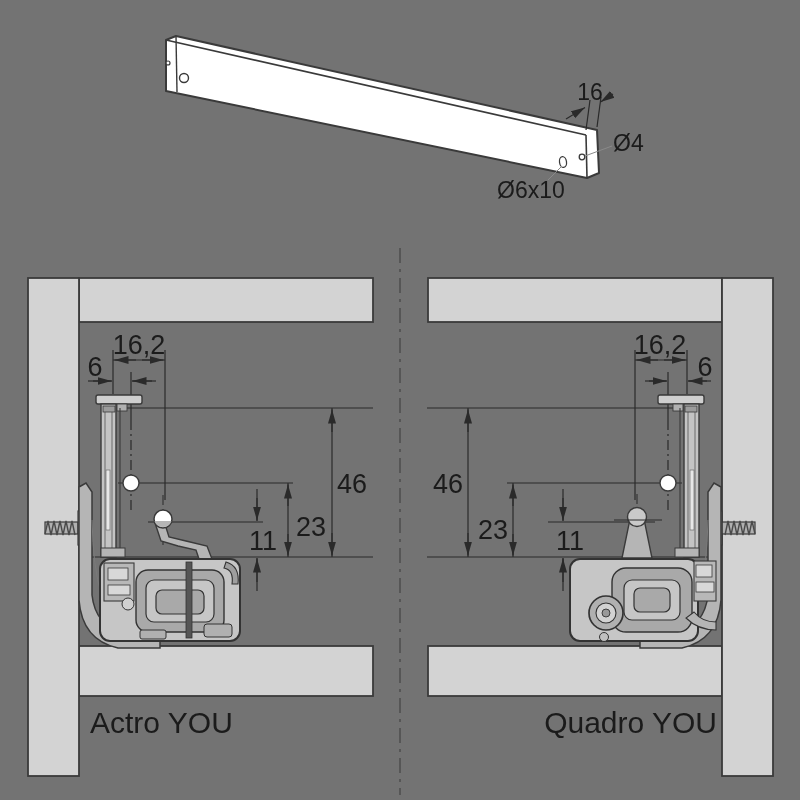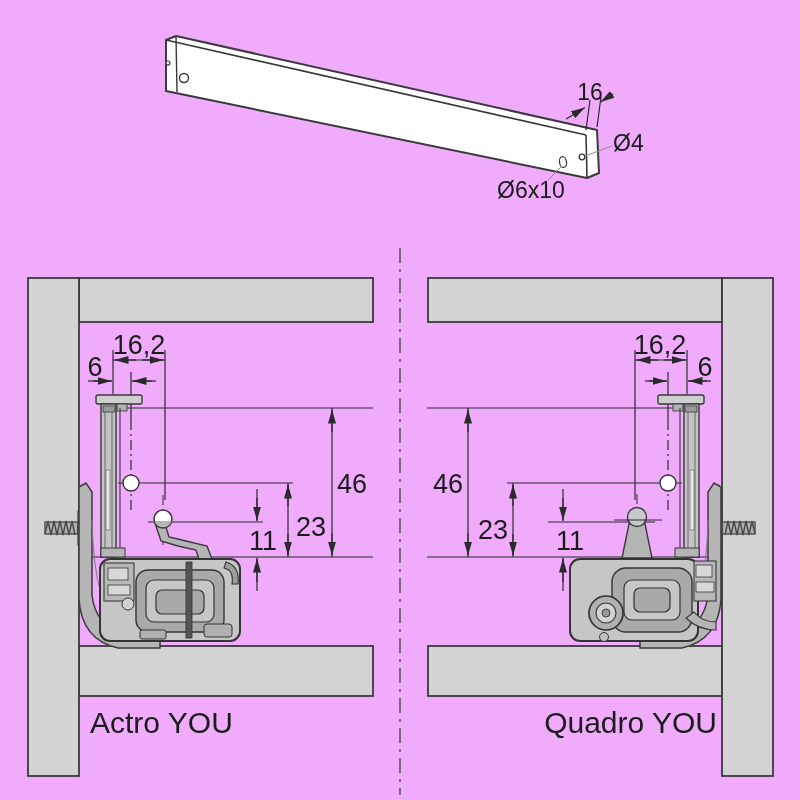"16" #canvas { background: #f0abfc -> #737373 }
